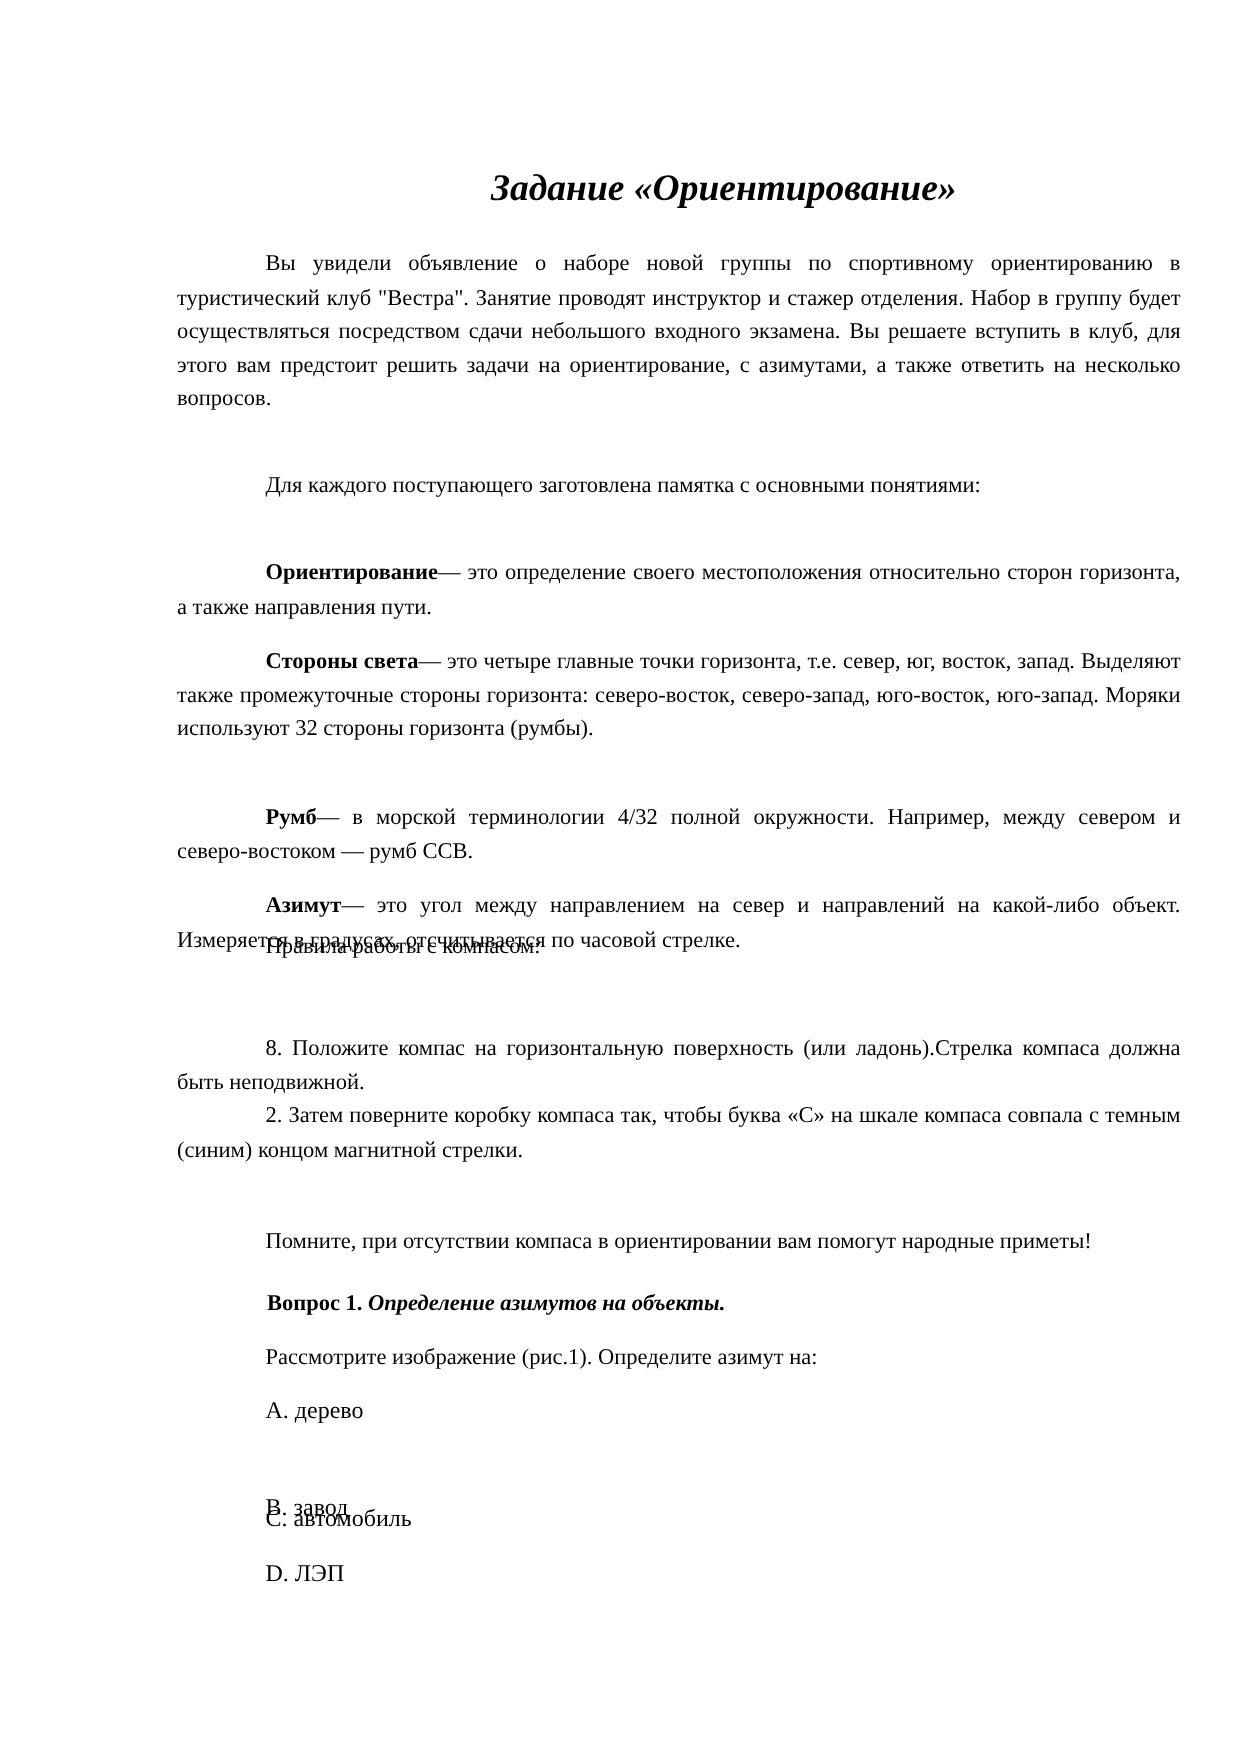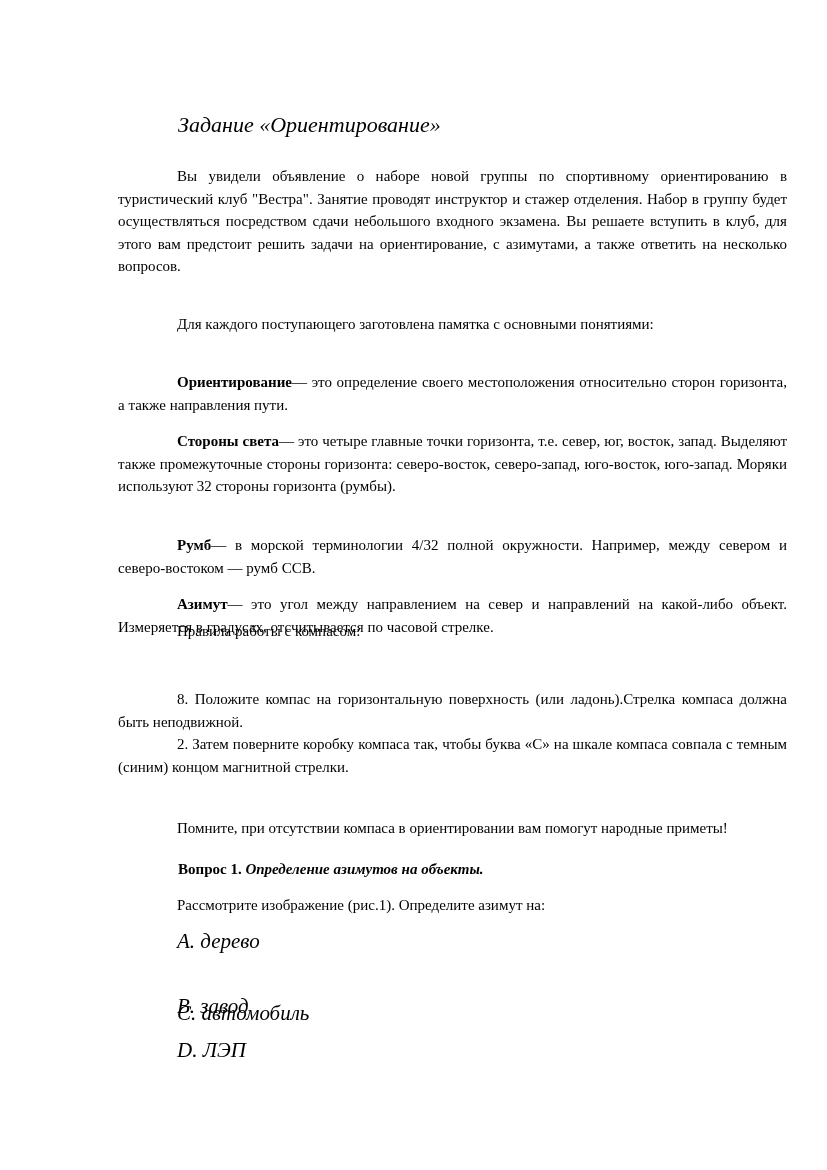"Задание «Ориентирование»" .title { font-size: 22px -> 25px; font-weight: normal -> bold; text-align: left -> center }
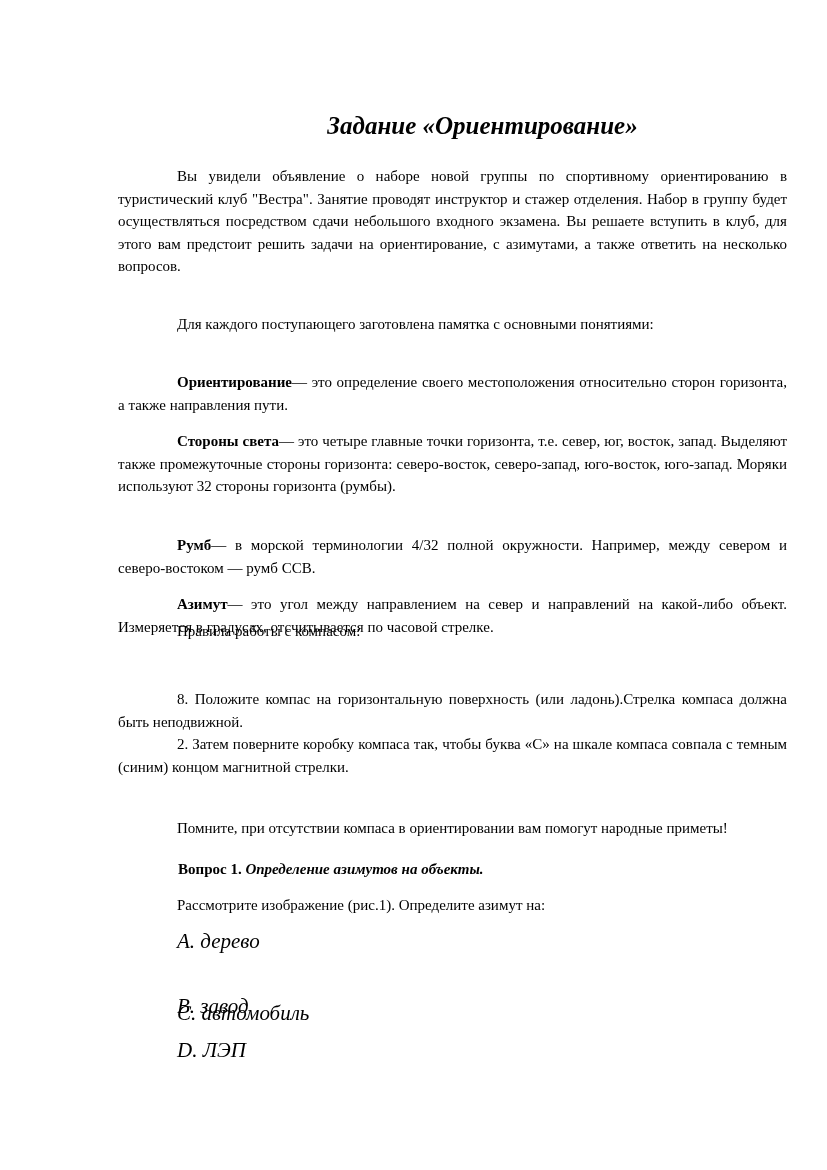"A. дерево" .item { font-size: 21px -> 16px; font-style: italic -> none }
